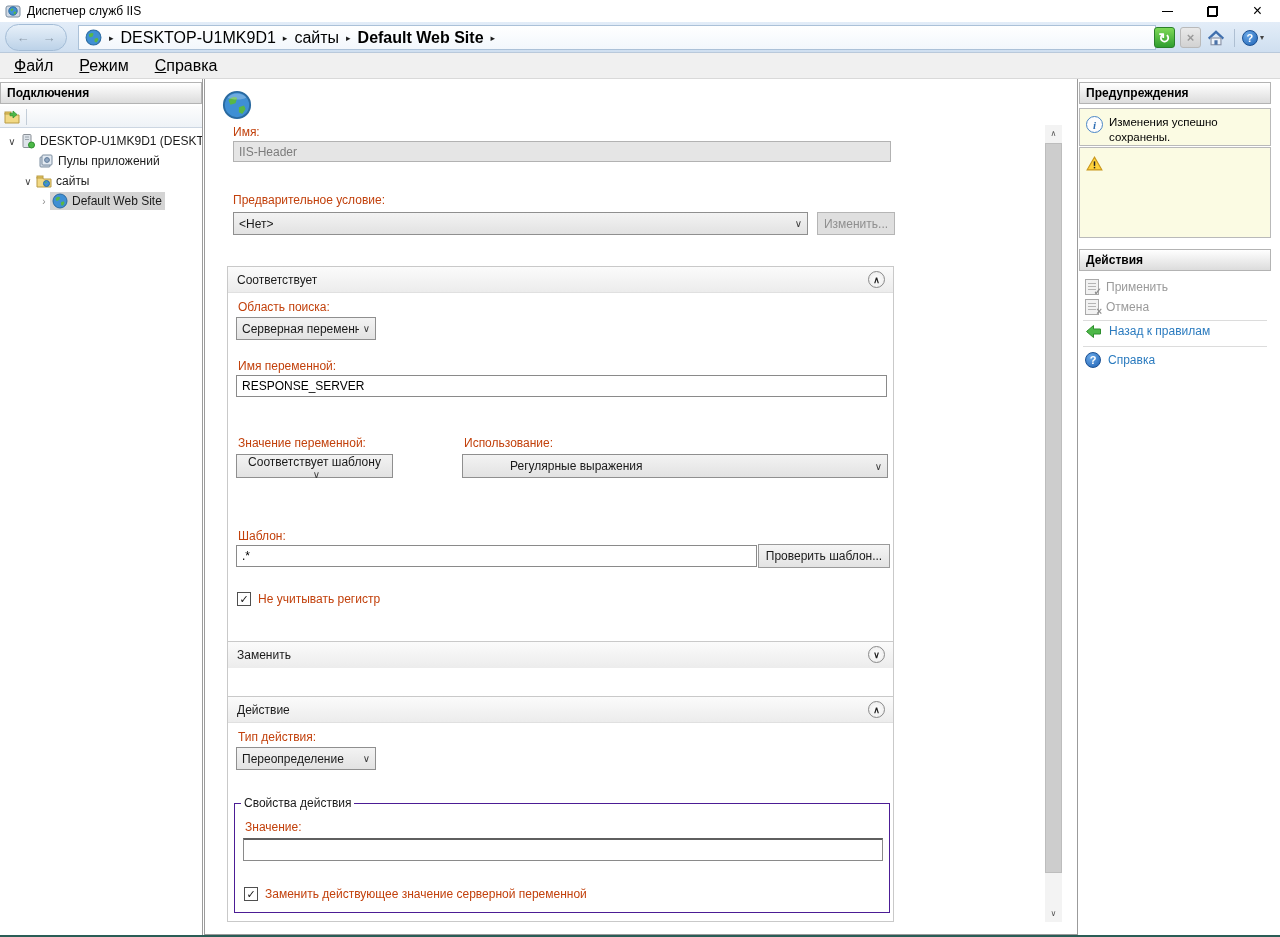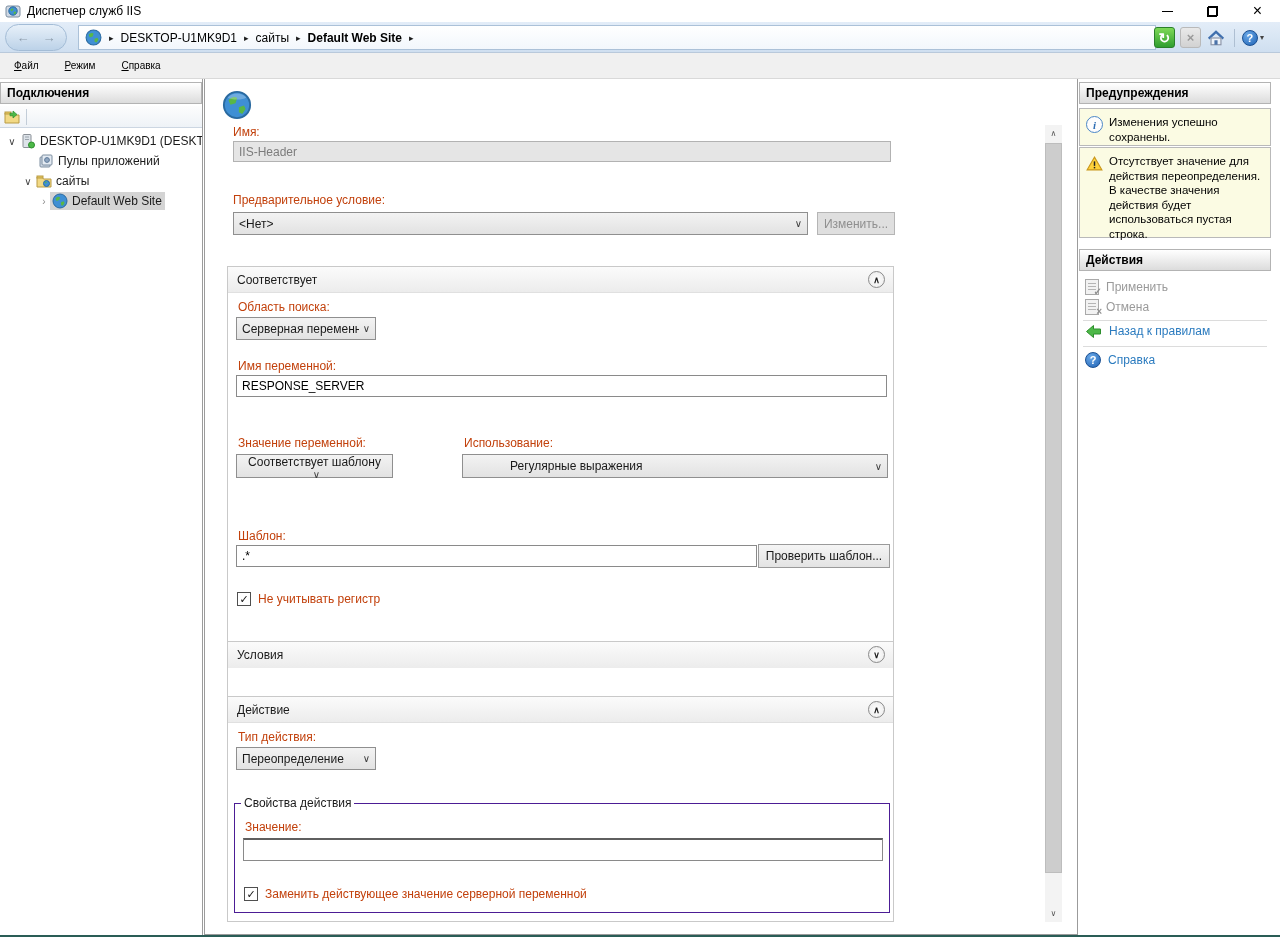"DESKTOP-U1MK9D1" .crumb { font-size: 12px -> 16px }
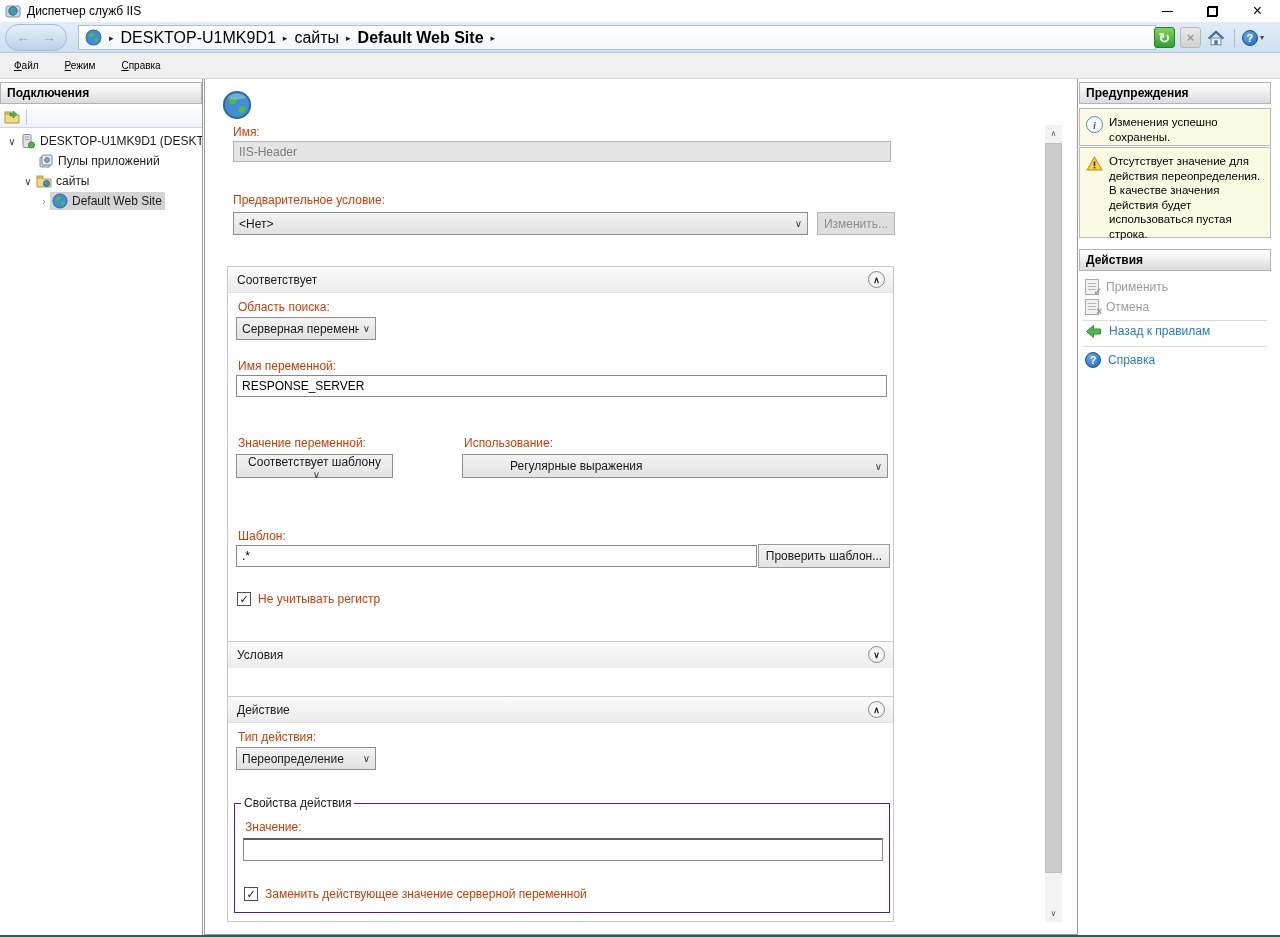"Файл" .menu-item { font-size: 10px -> 16px }
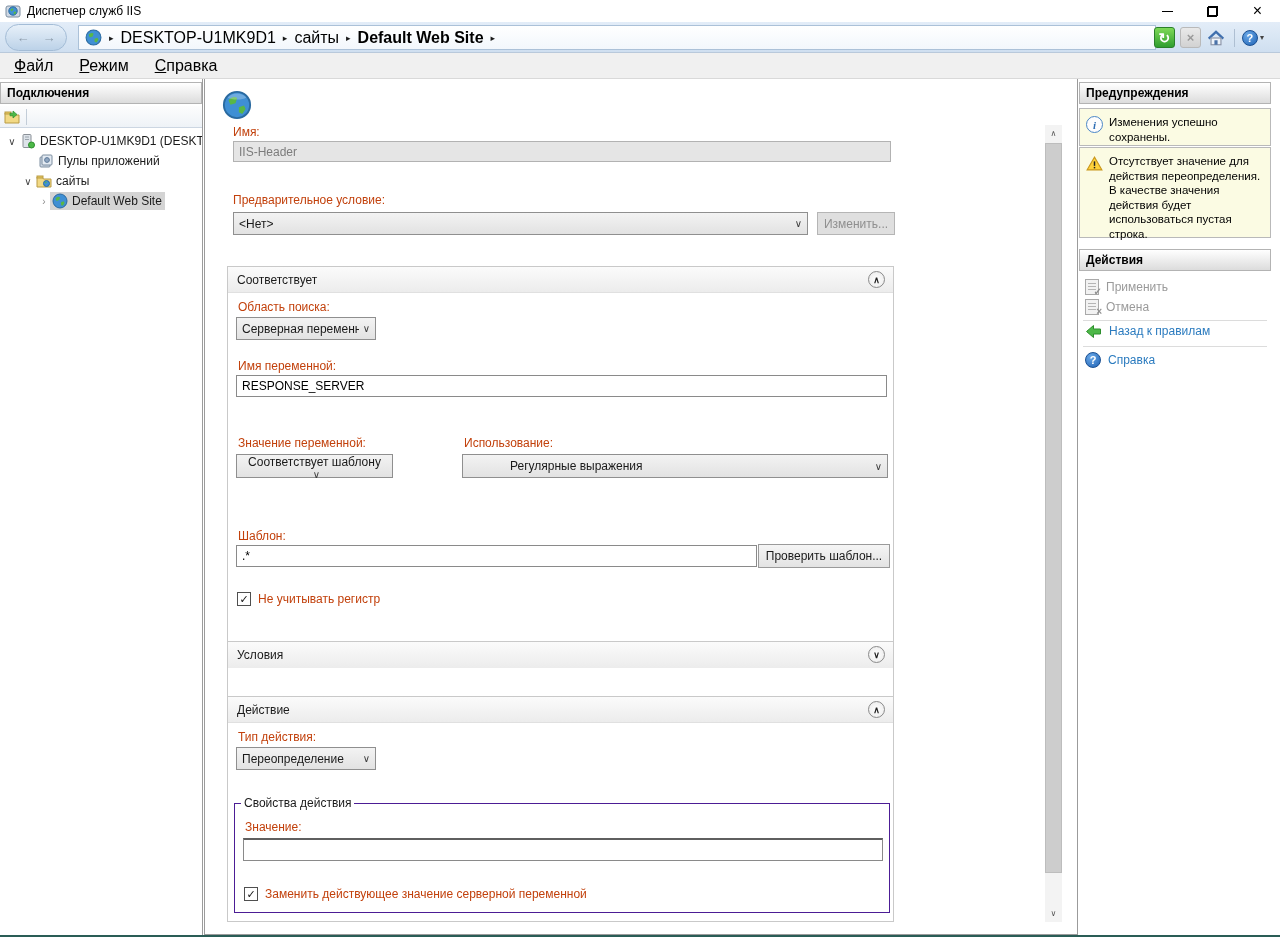"Отсутствует значение для действия" span.atext { html: <span>Отсутствует значение для действия переопределения. В качестве значения действия будет использоваться пустая строка.</span> -> none }
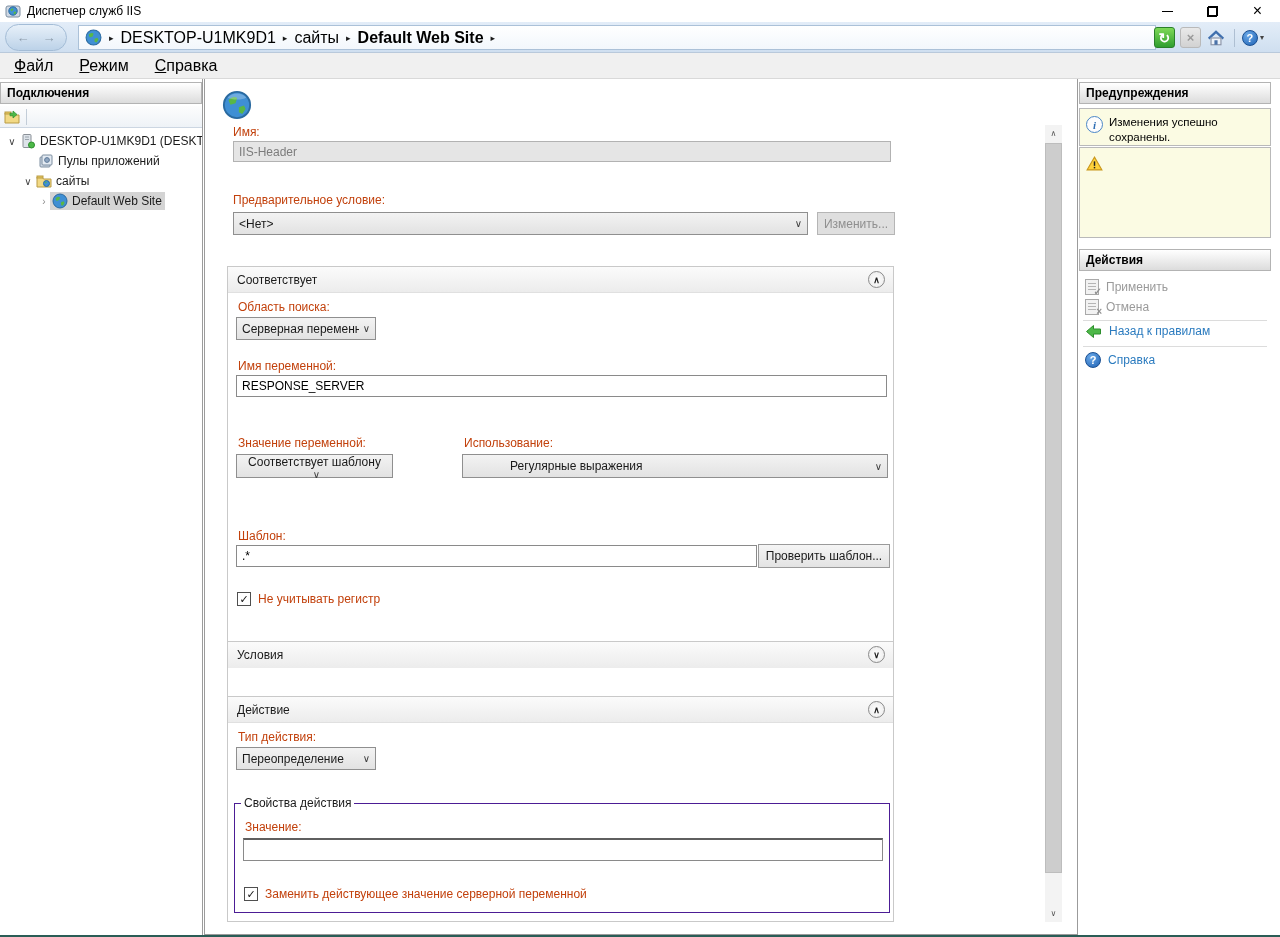"Условия" span.sect-label { text: Условия -> Заменить }
